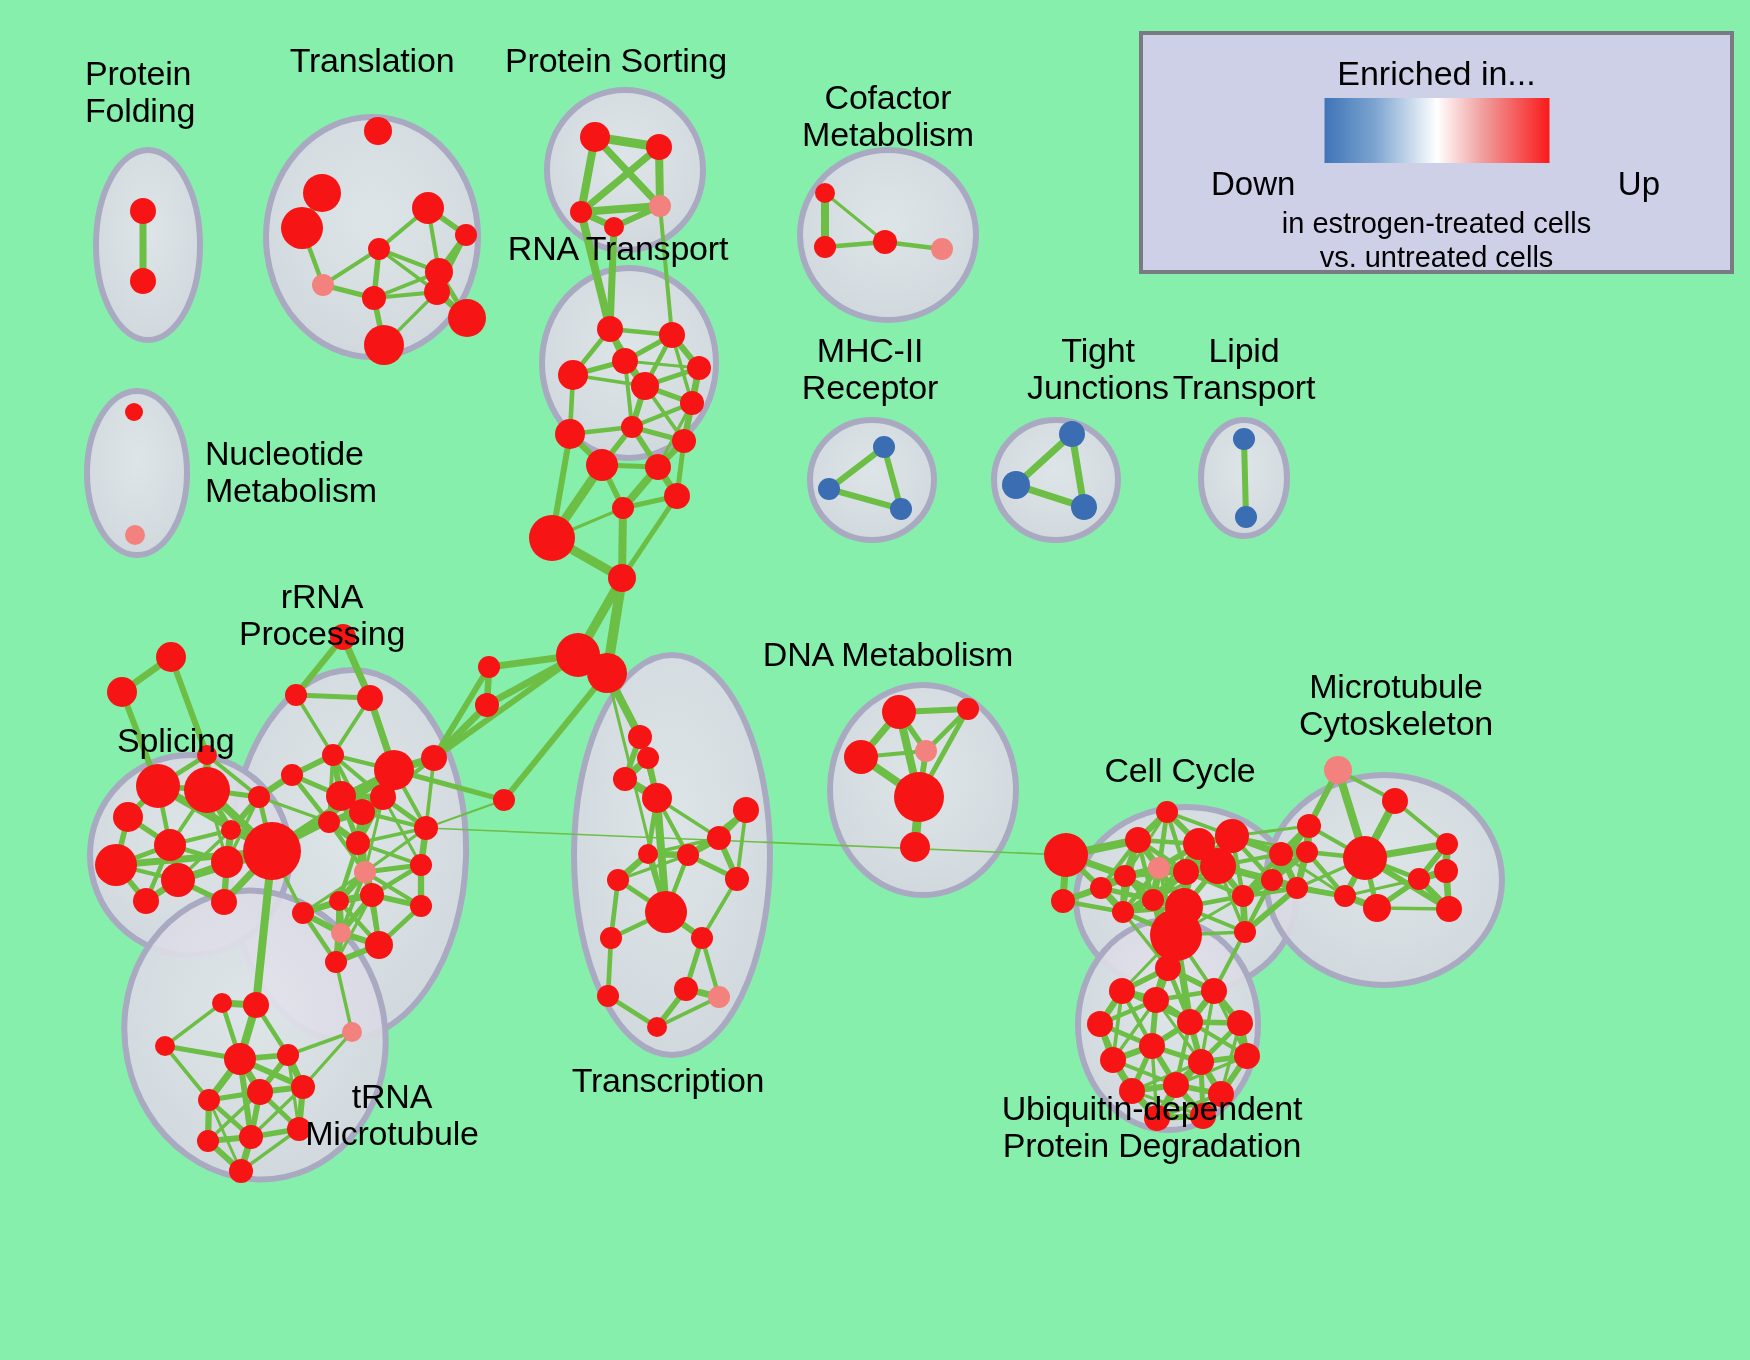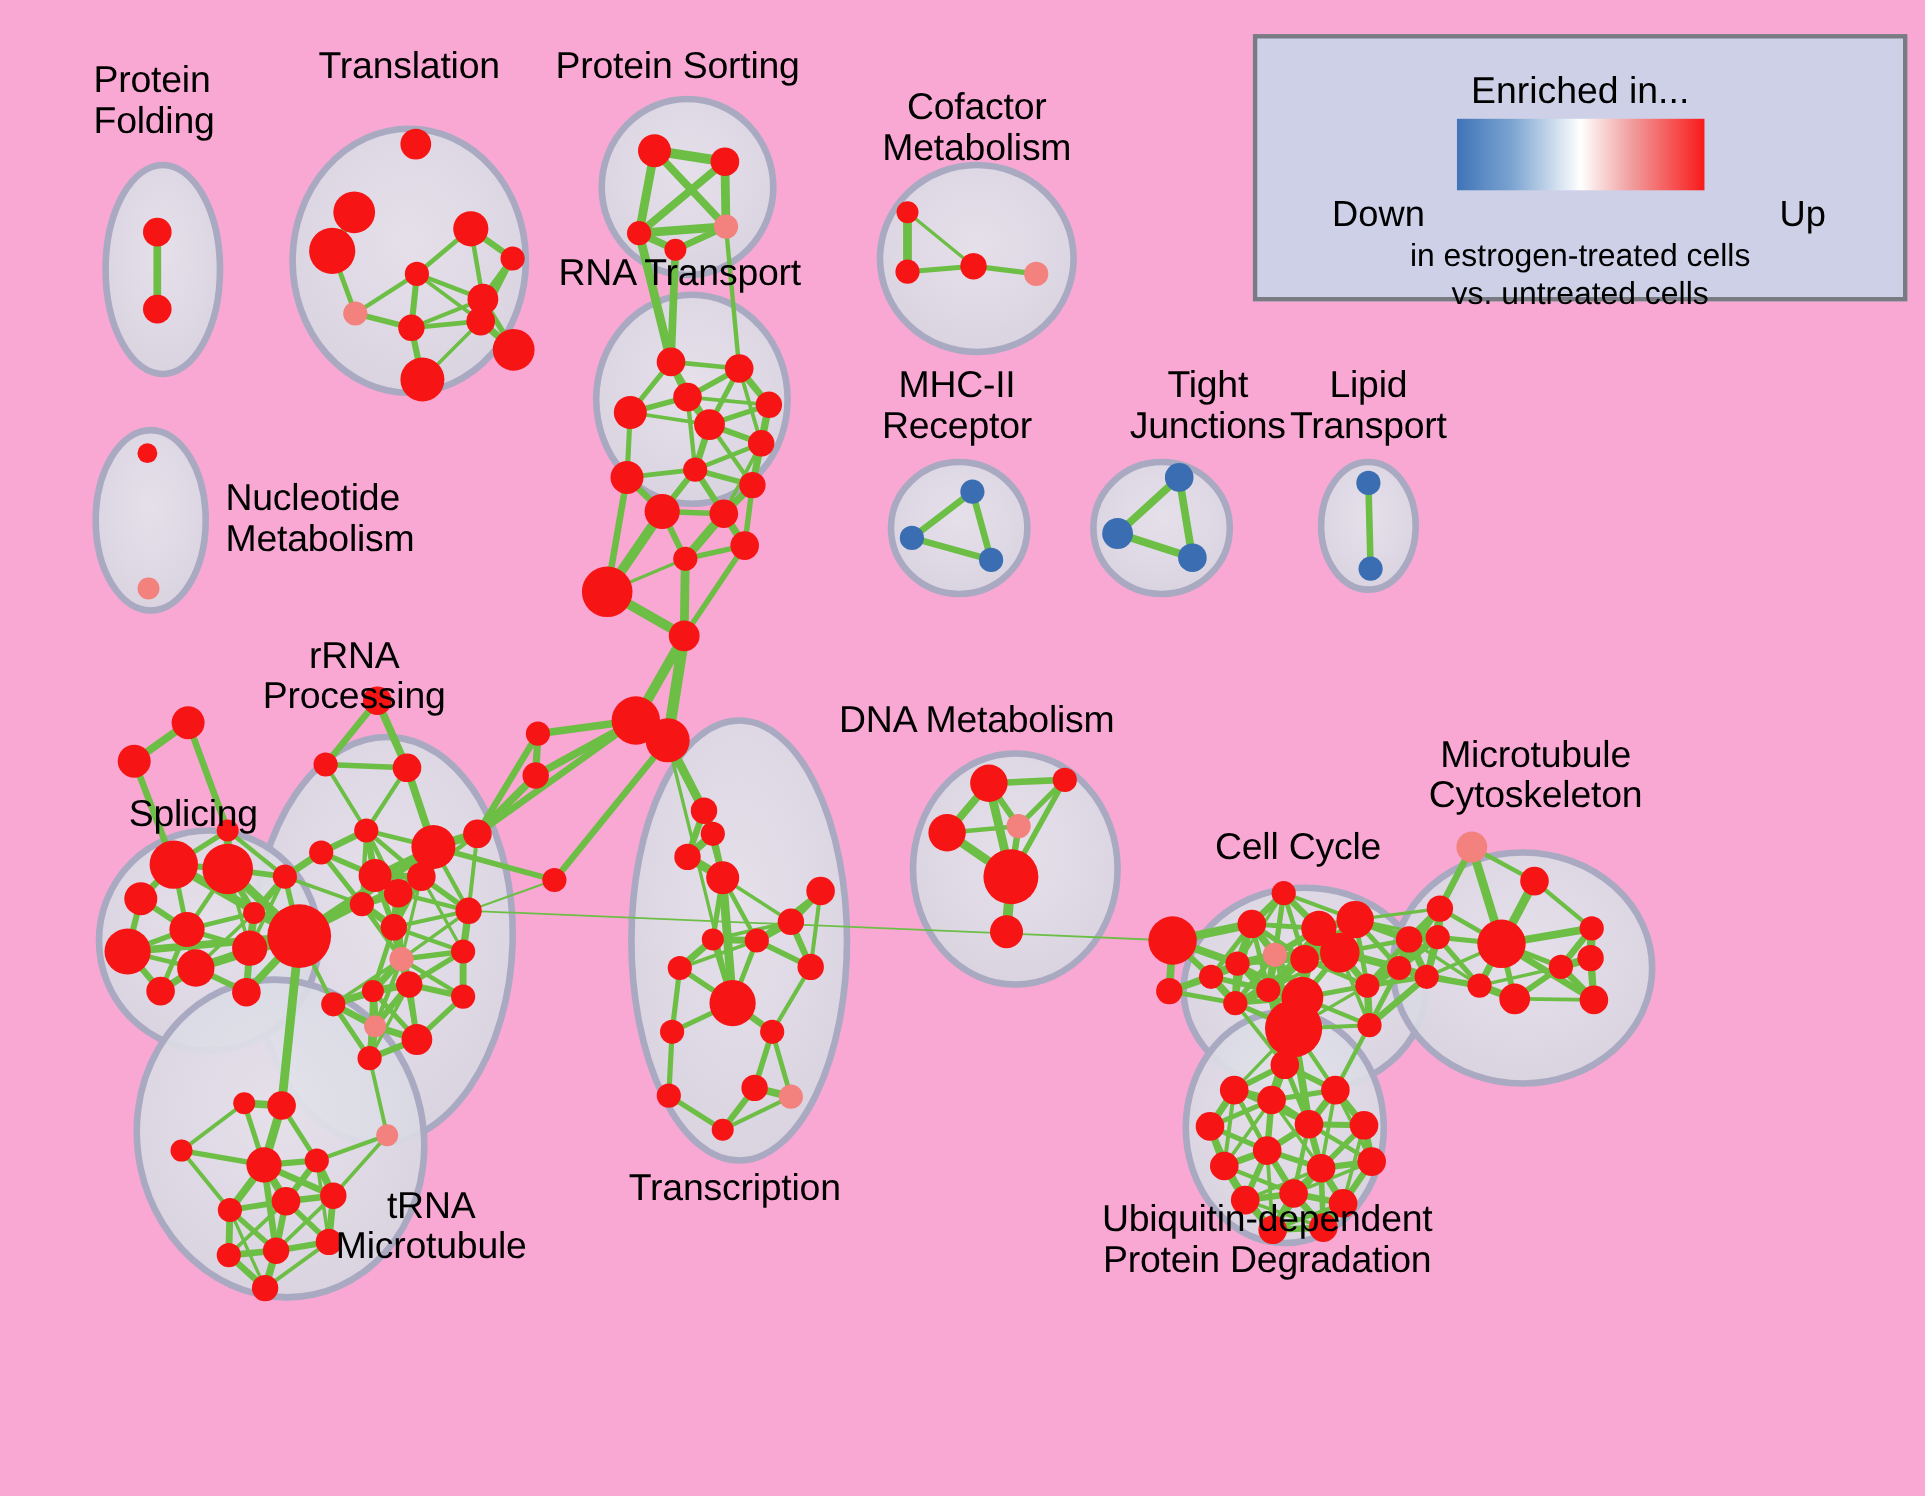"Protein" div { background: #f9a8d4 -> #86efac }
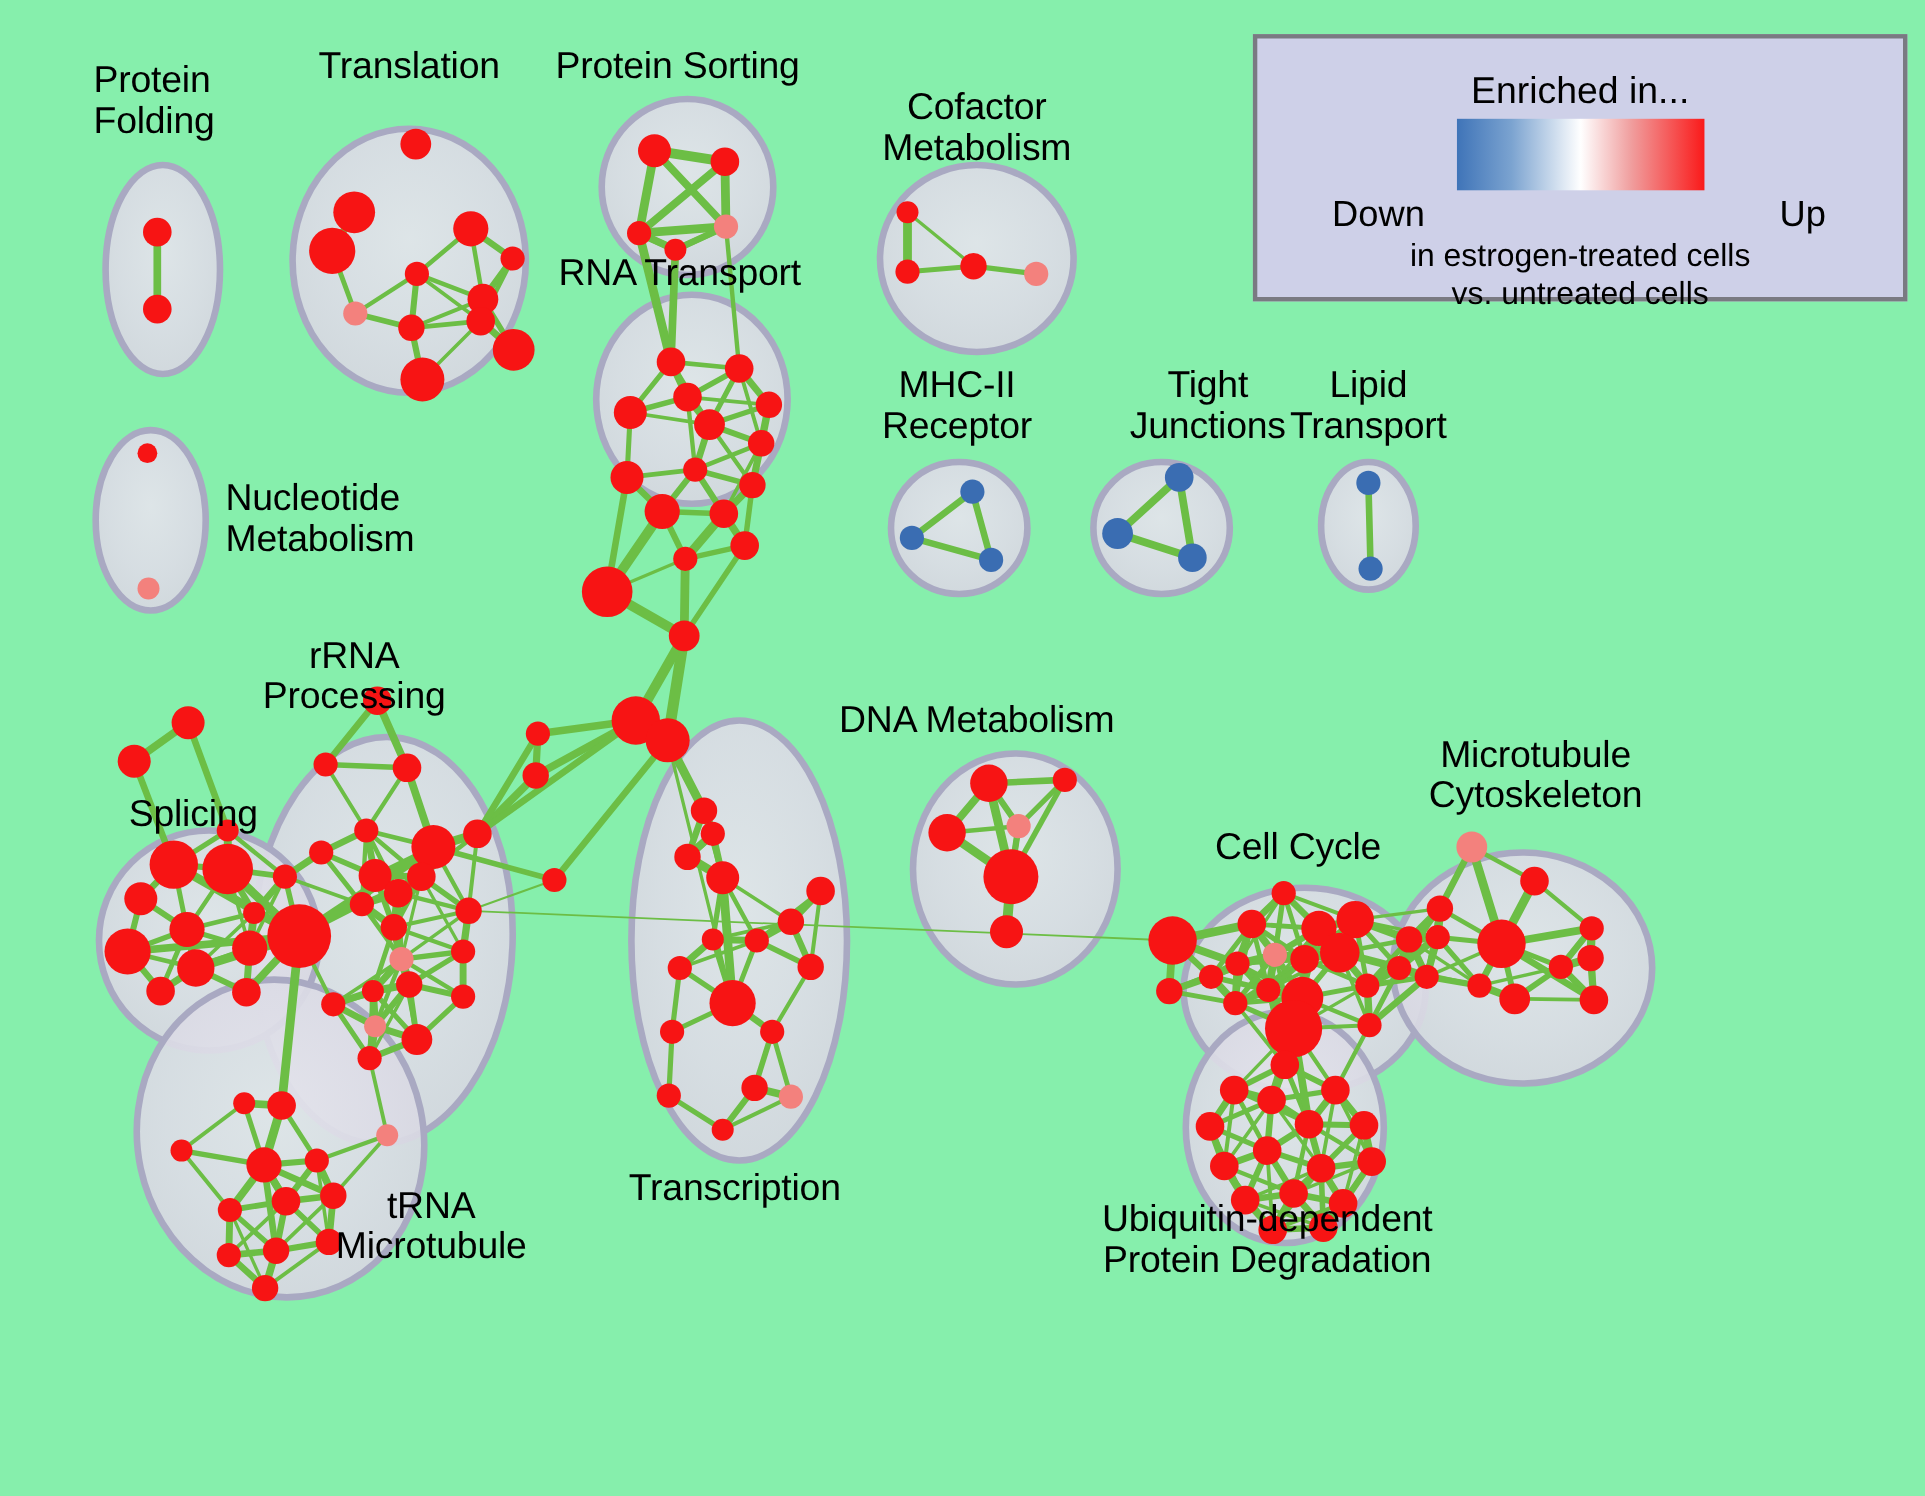"Enriched in..." #legend-inner { margin-top: 10px -> none }
